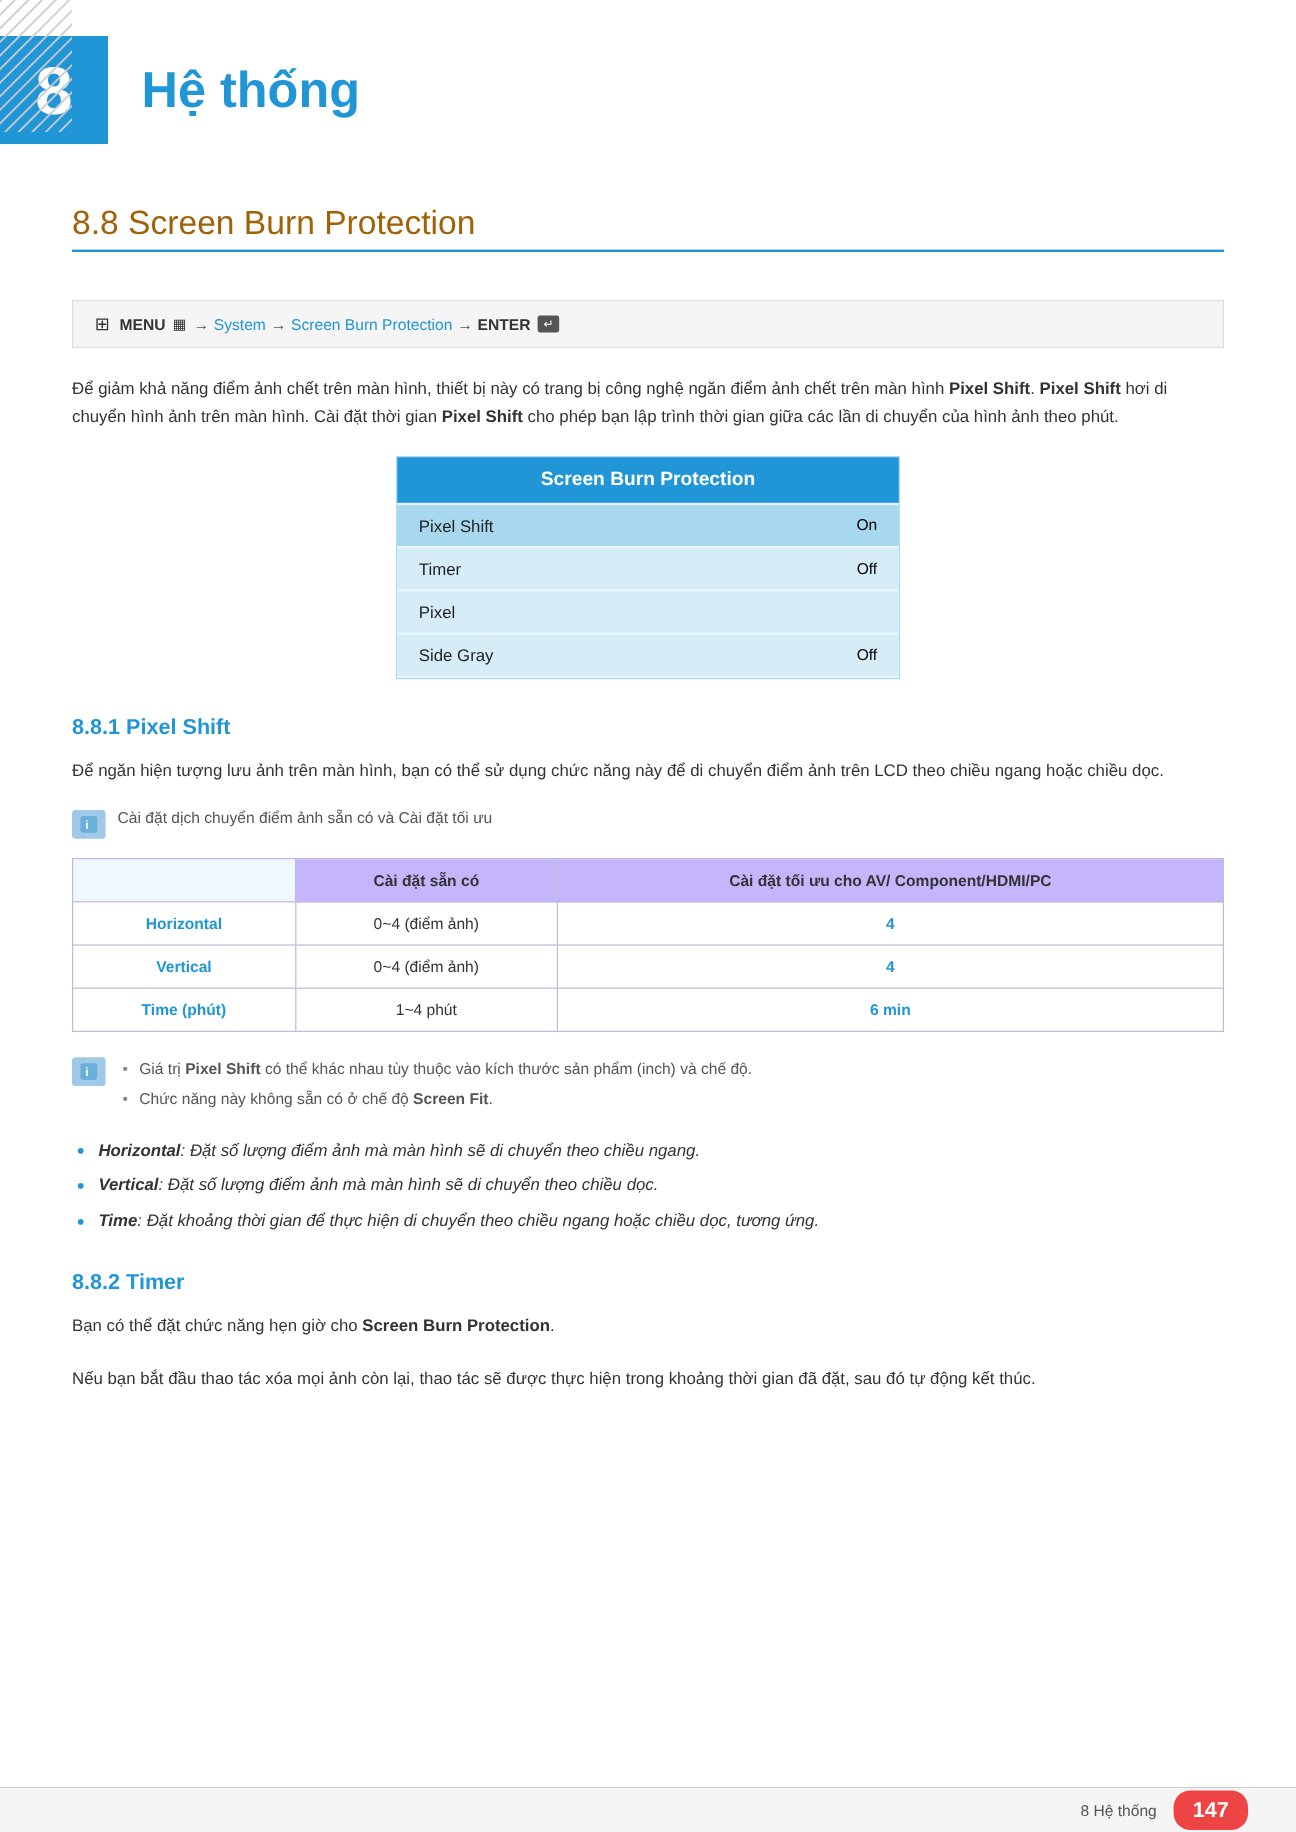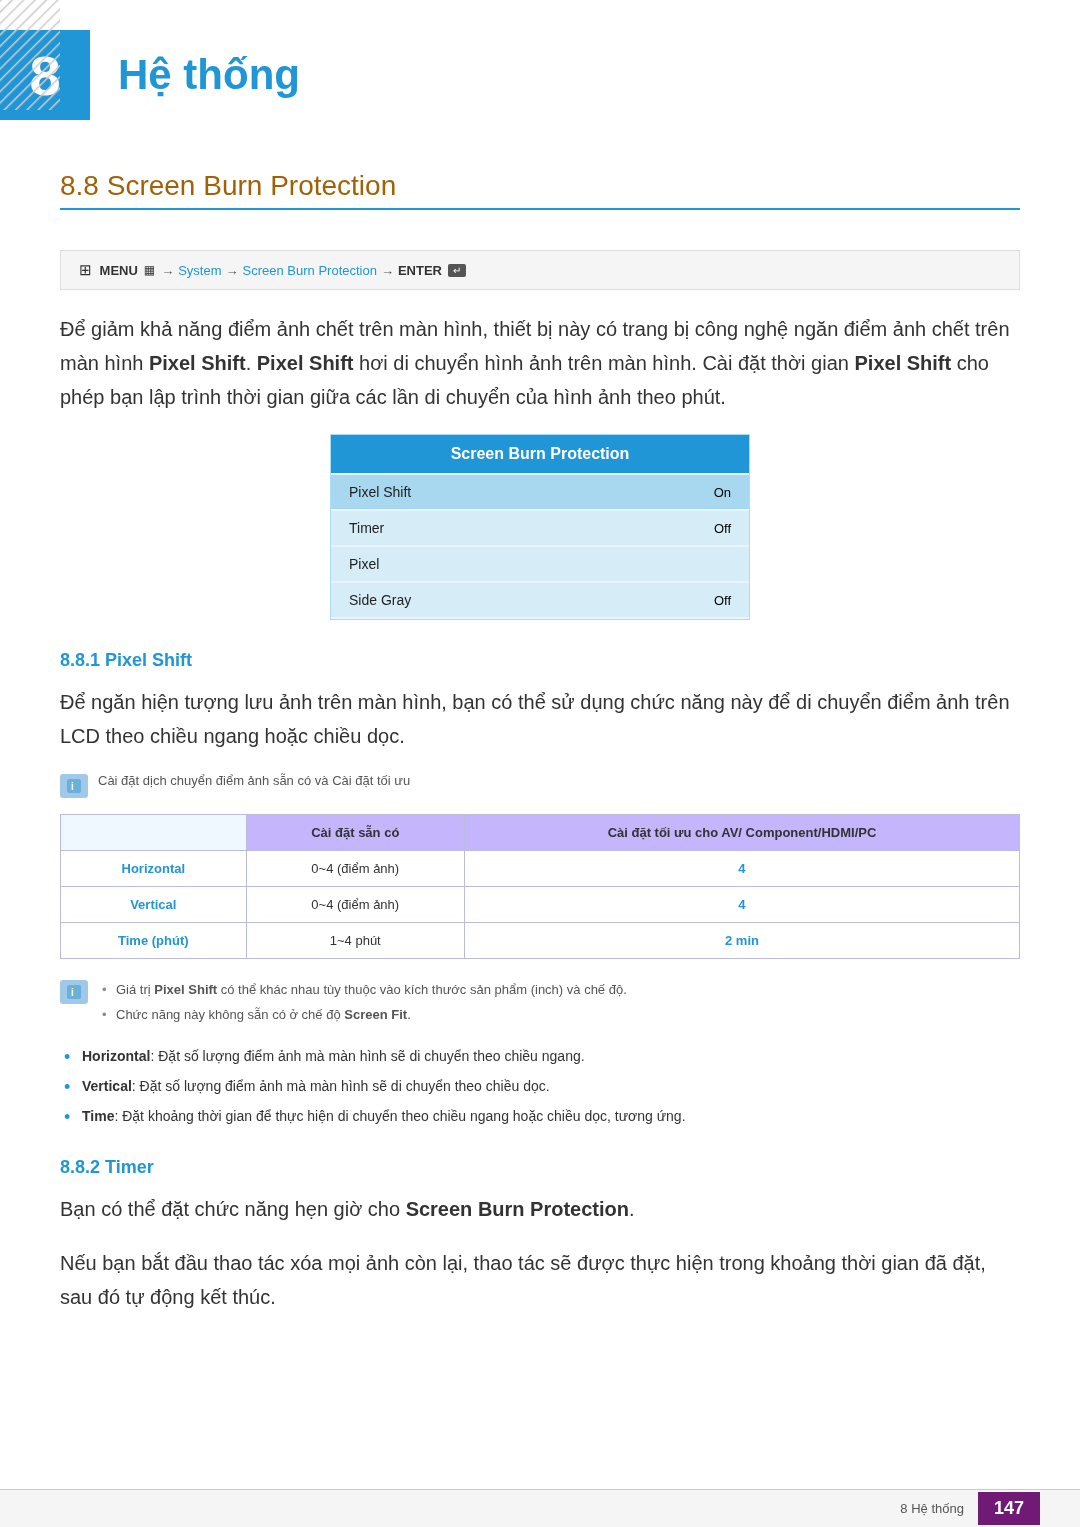"Để giảm khả năng điểm" .description { font-size: 20px -> 14px }
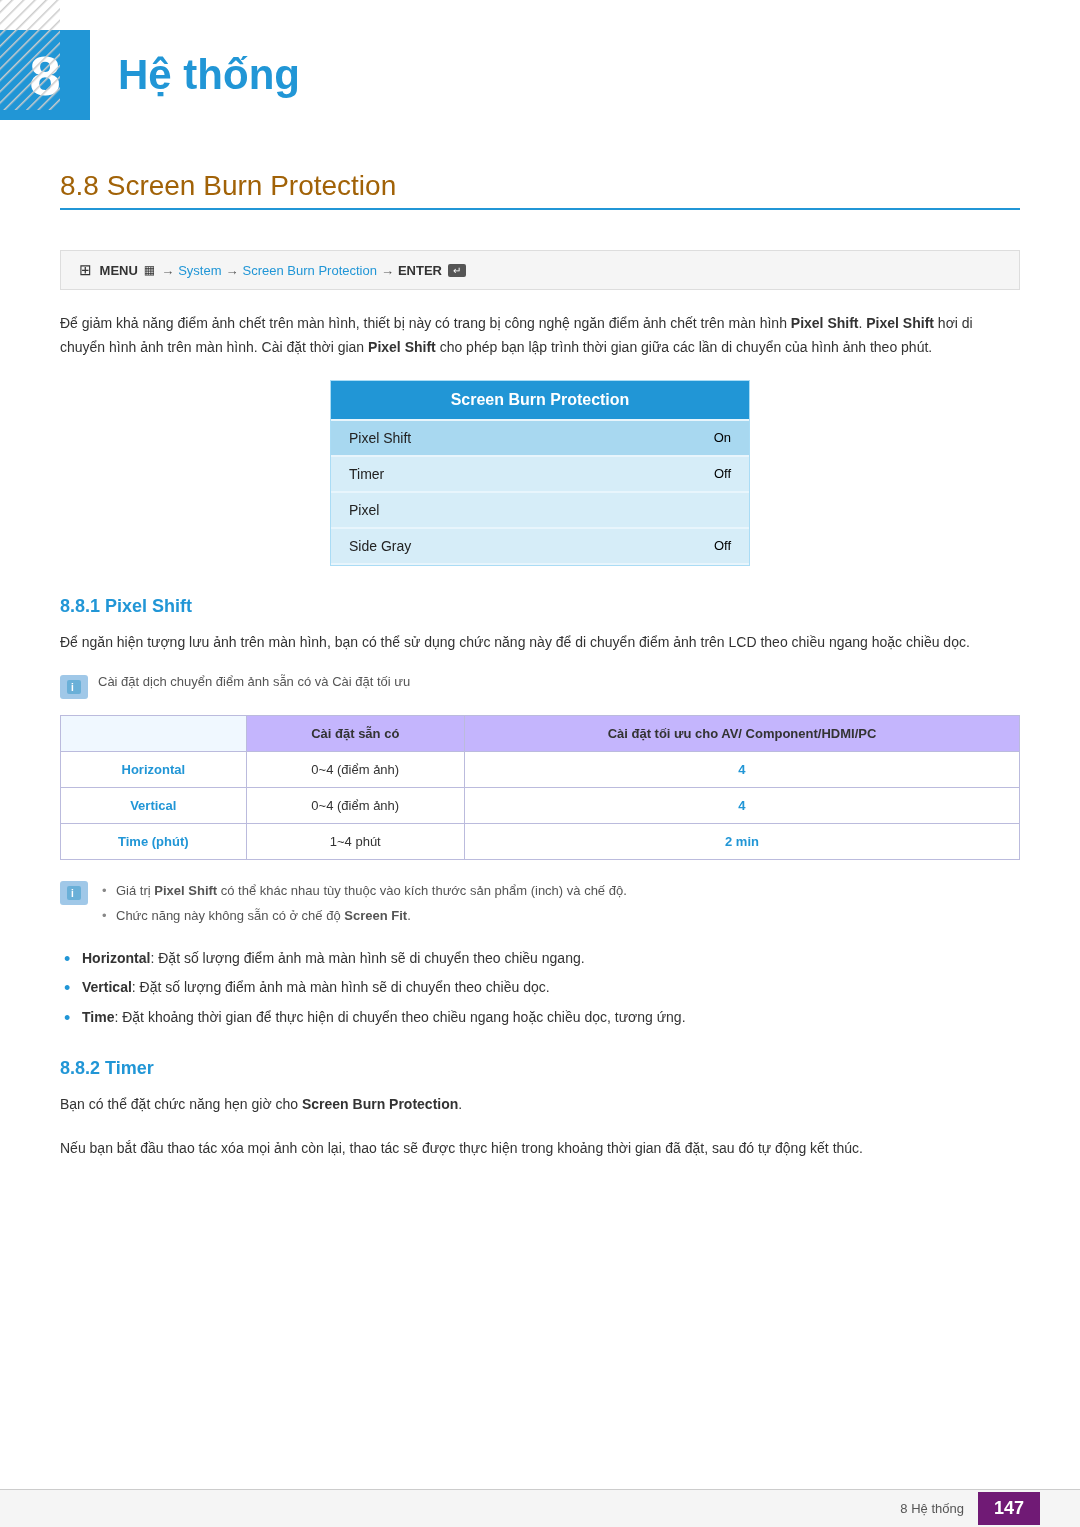"2 min" td.highlight-val { text: 2 -> 6 }
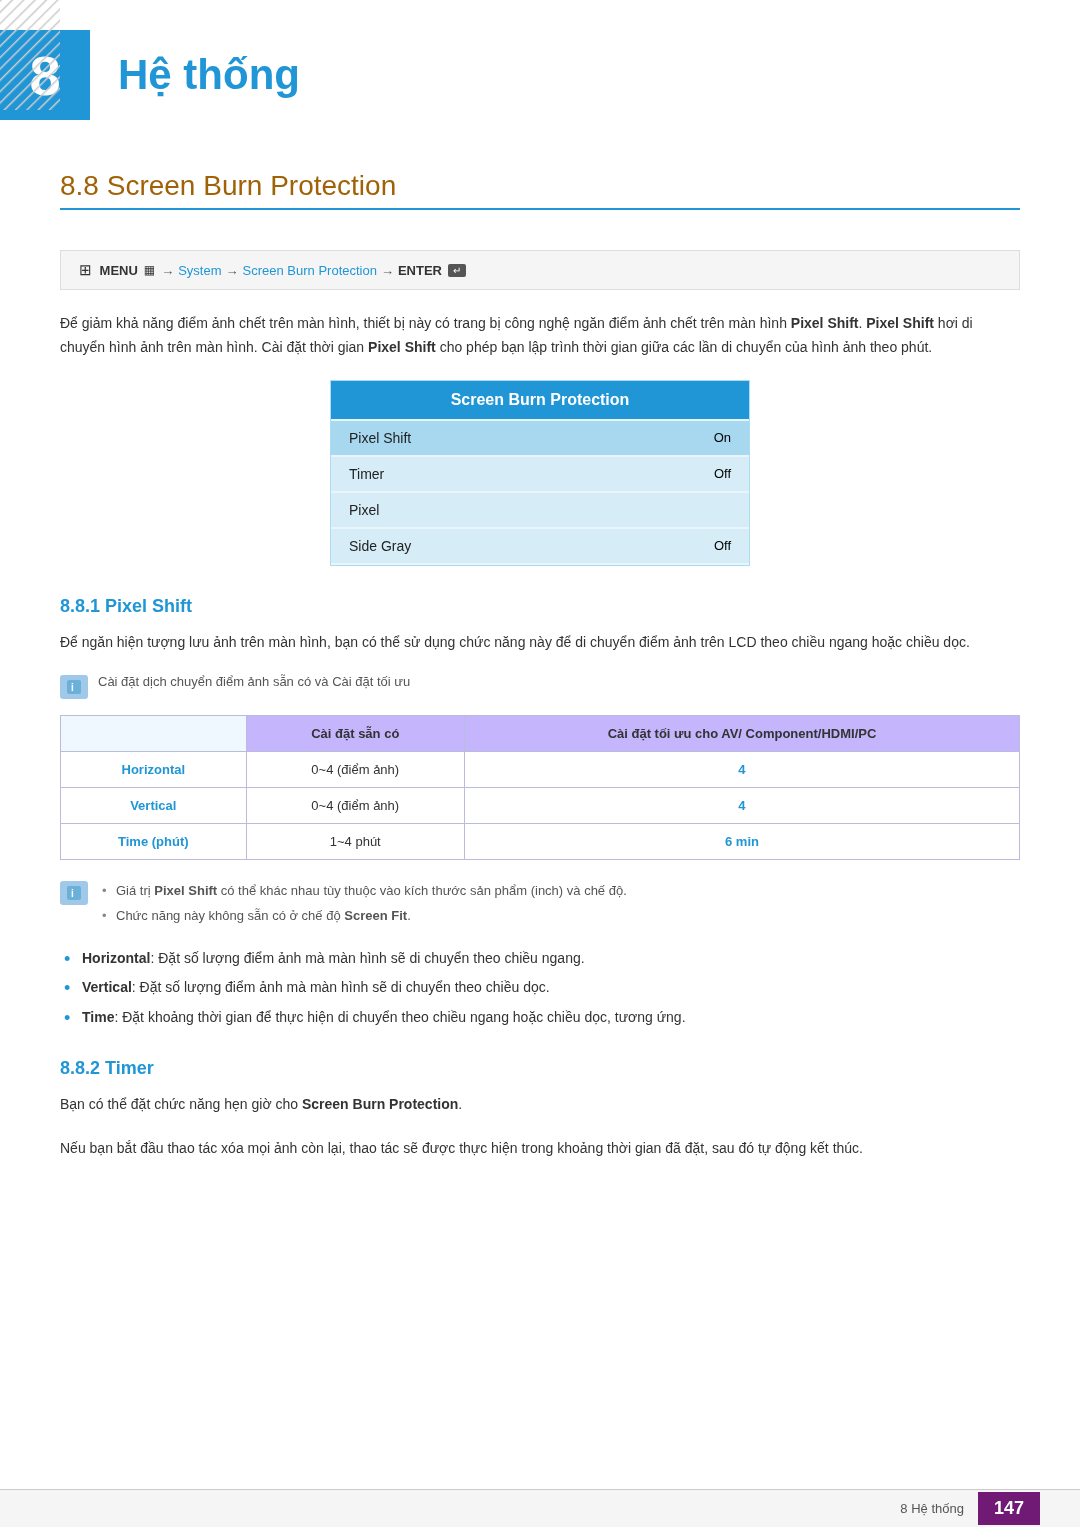"Horizontal: Đặt số lượng điểm" .main-bullets { font-style: none -> italic }
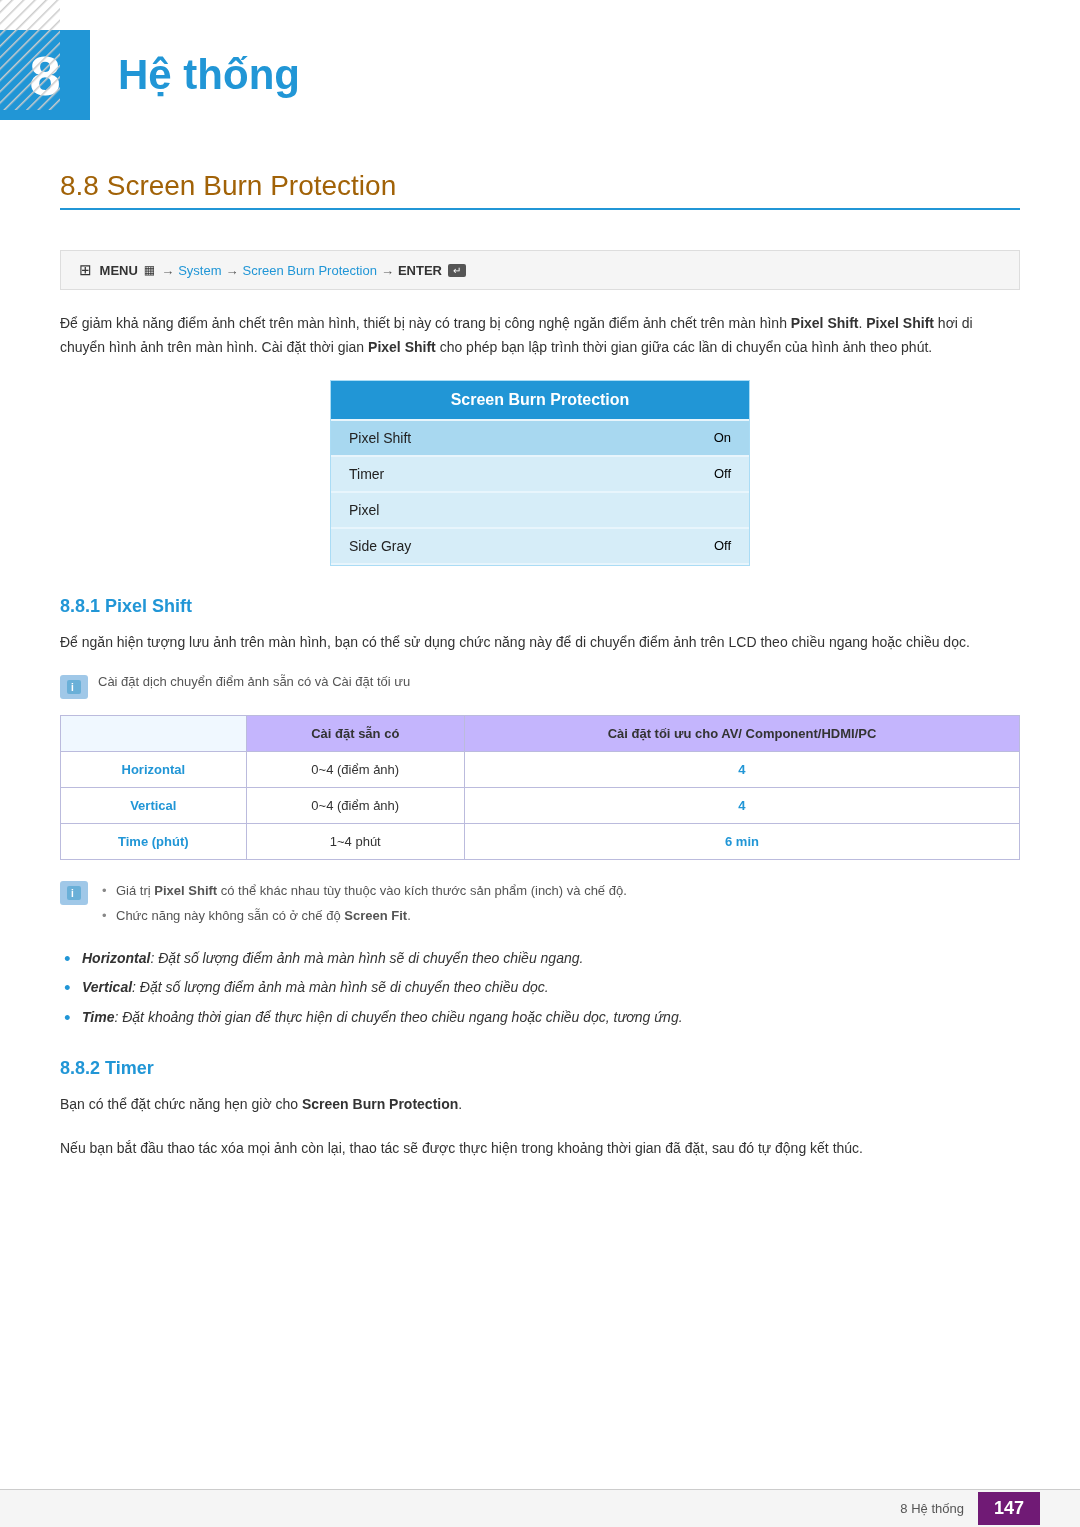"147" .footer-number { background: #701a75 -> #ef4444; border-radius: none -> 14px }
